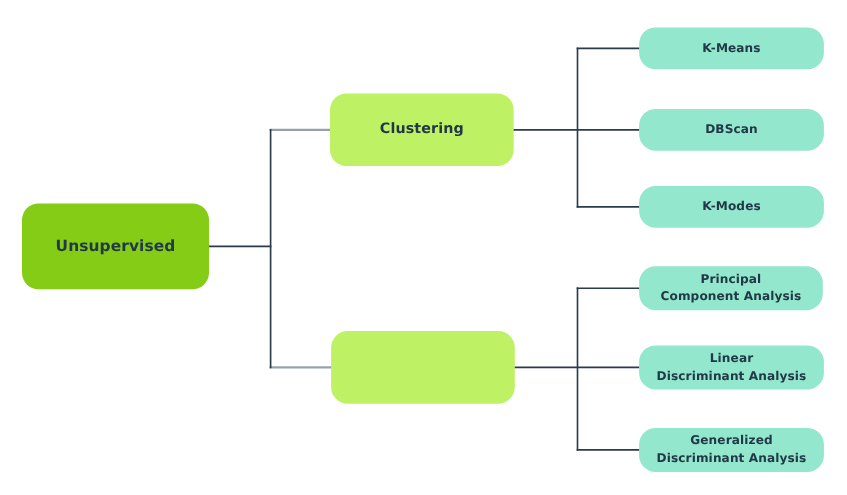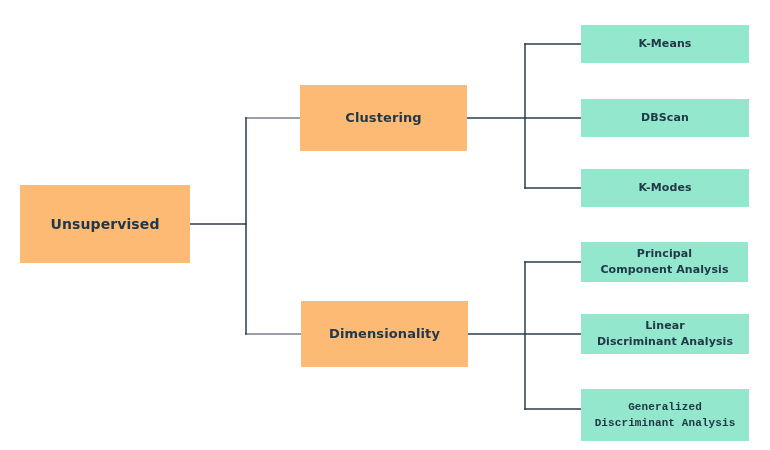"K-Means" .node { border-radius: none -> 15px }
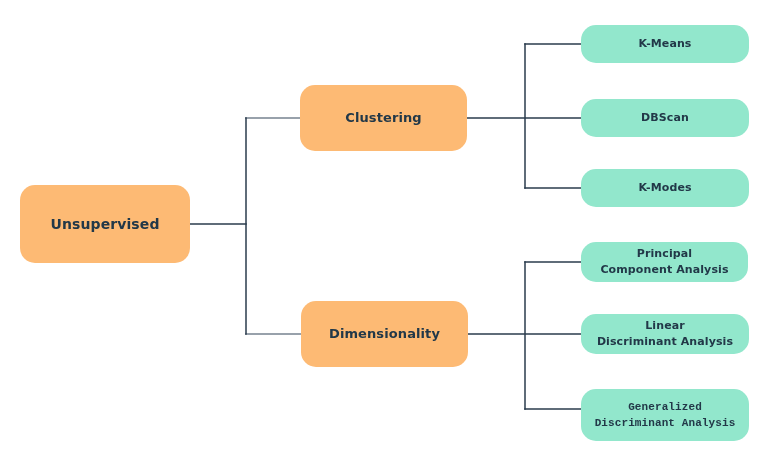"Clustering" .level1 { background: #fdba74 -> #bef264 }
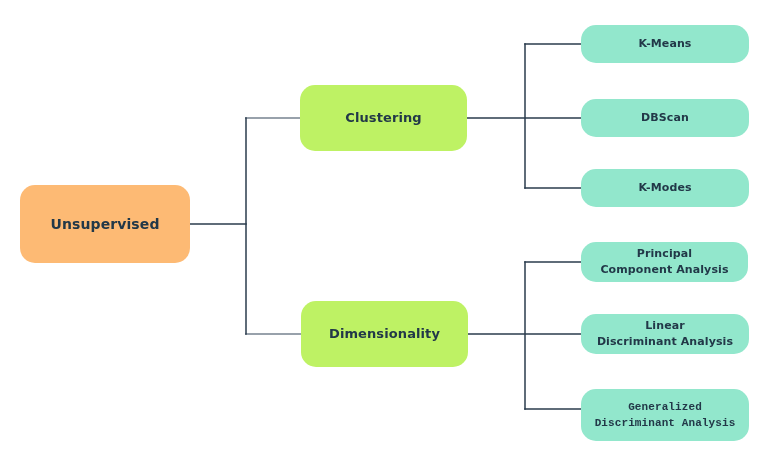"Unsupervised" .level0 { background: #fdba74 -> #84cc16 }
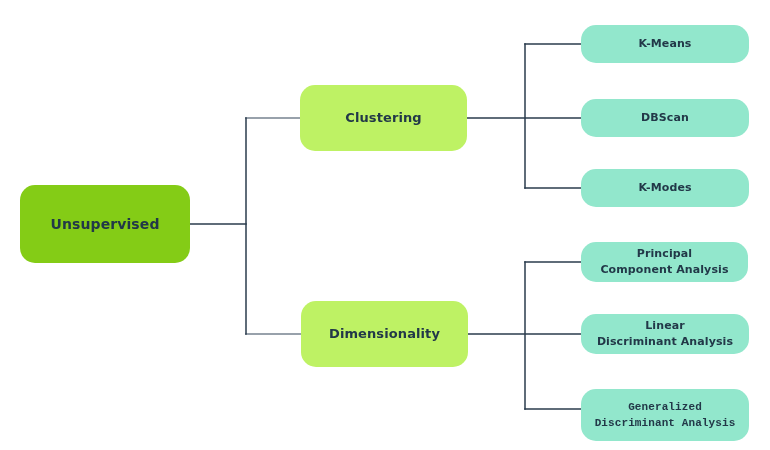"Dimensionality" span.line { html: <span>Dimensionality</span> -> none }
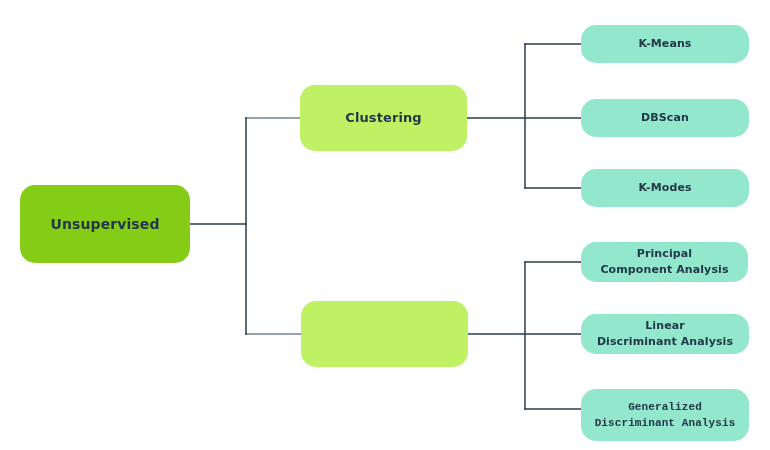"Generalized" .pos-gda { font-family: Liberation Mono, monospace -> none; height: 52px -> 40px }
